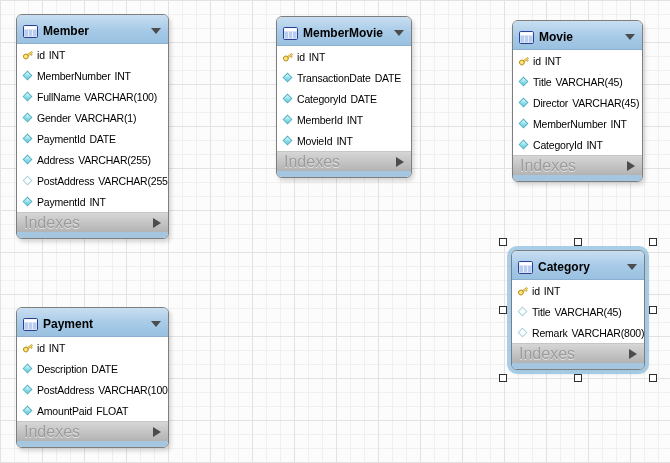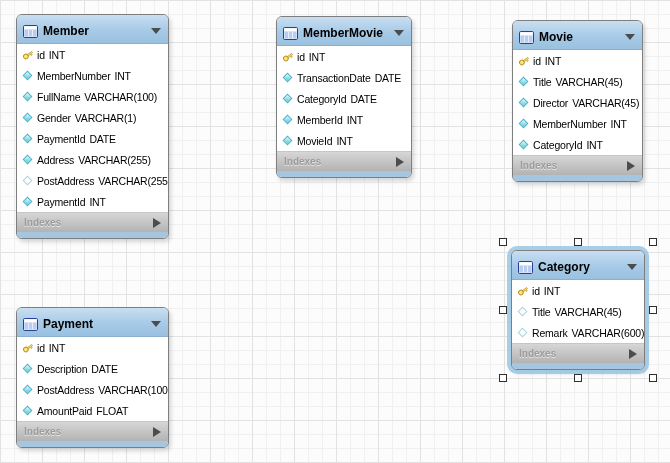"Indexes" .flabel { font-size: 10px -> 16px; font-weight: bold -> normal }
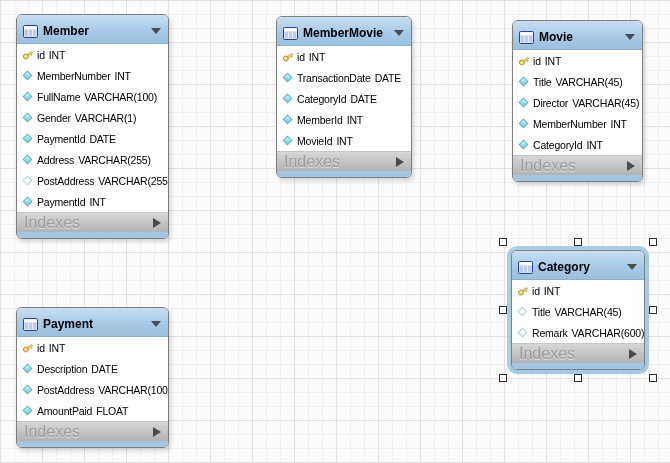"VARCHAR(600)" span.ctype { text: 600 -> 800 }
